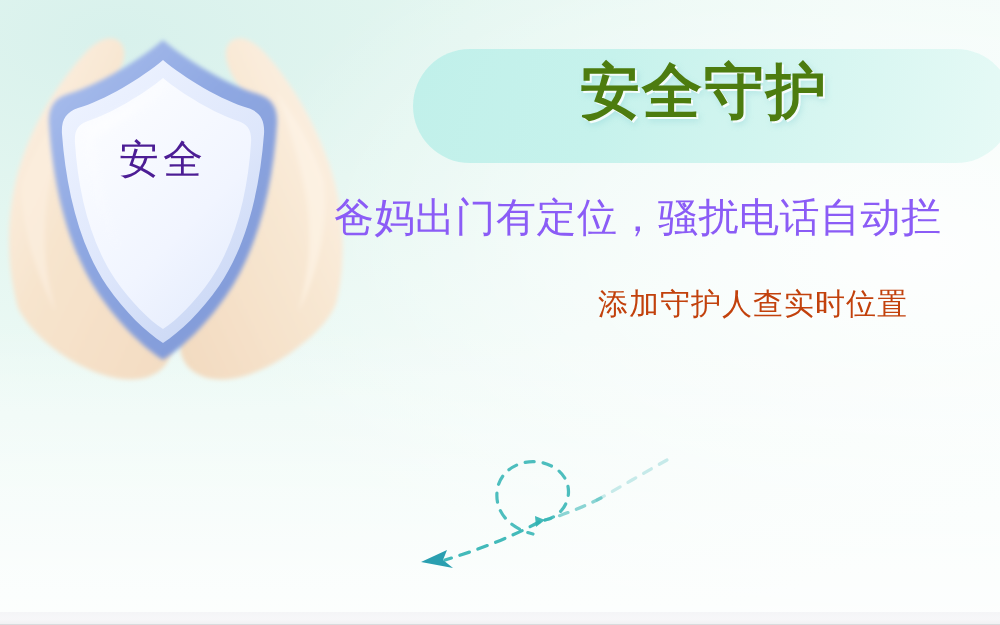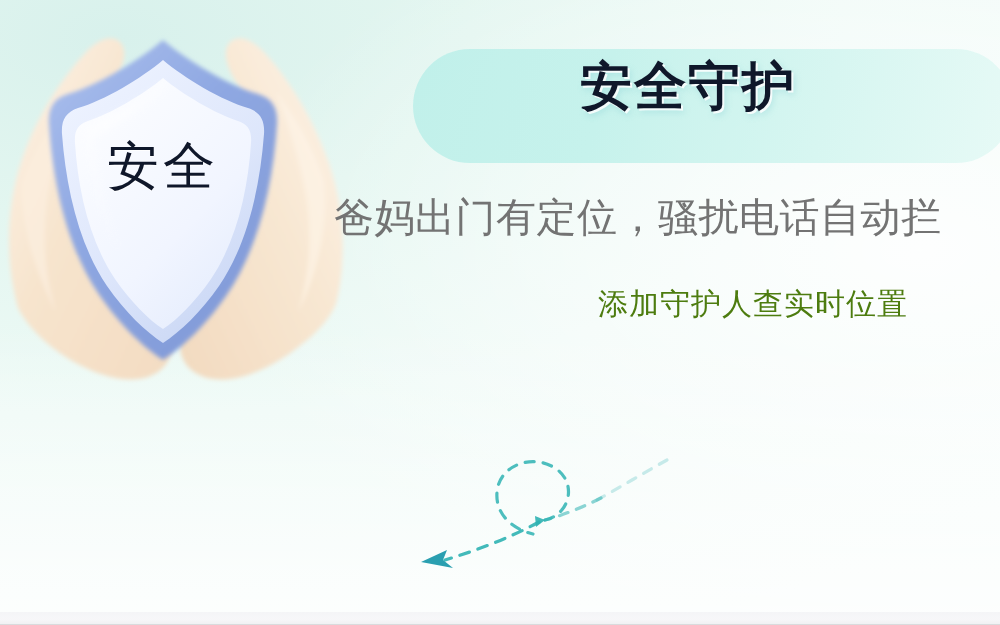"安全守护" .title { color: #0f172a -> #4d7c0f; font-size: 52px -> 60px }
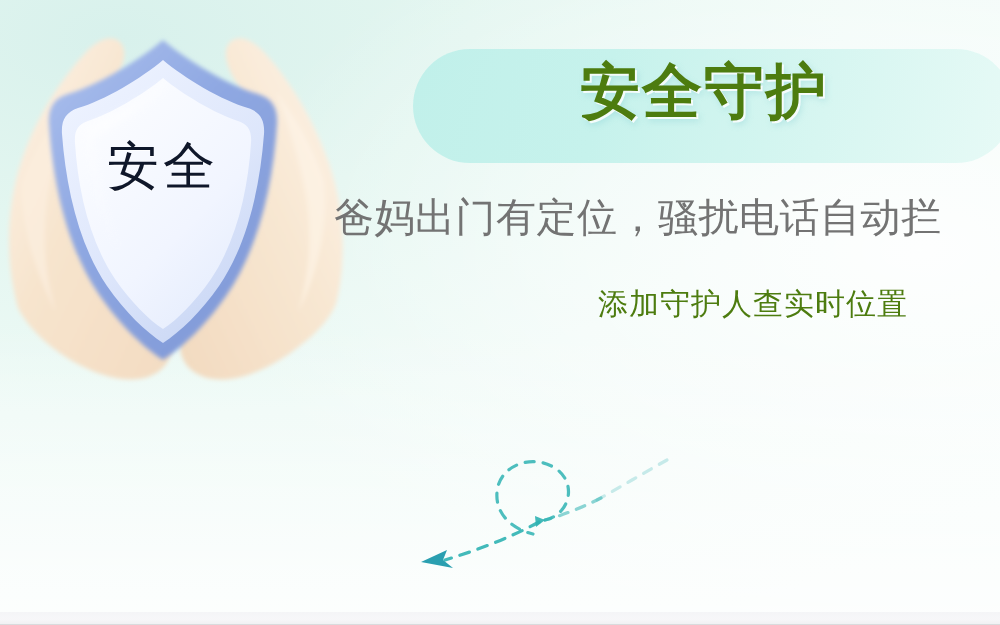"安全" .shield-label { color: #0f172a -> #4c1d95; font-size: 52px -> 40px }
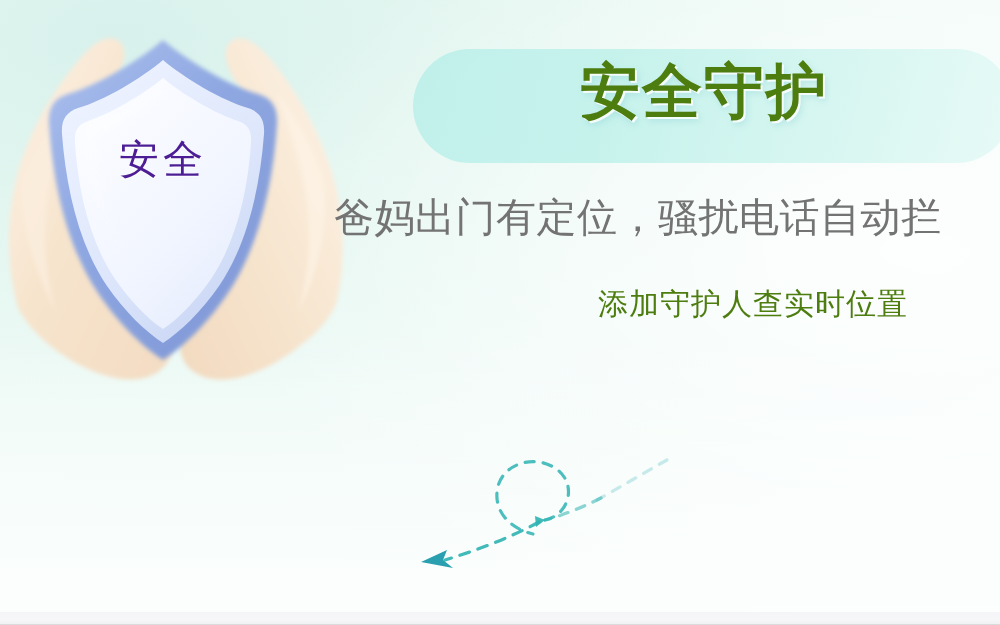"爸妈出门有定位，骚扰电话自动拦" .subtitle { color: #737373 -> #8b5cf6 }
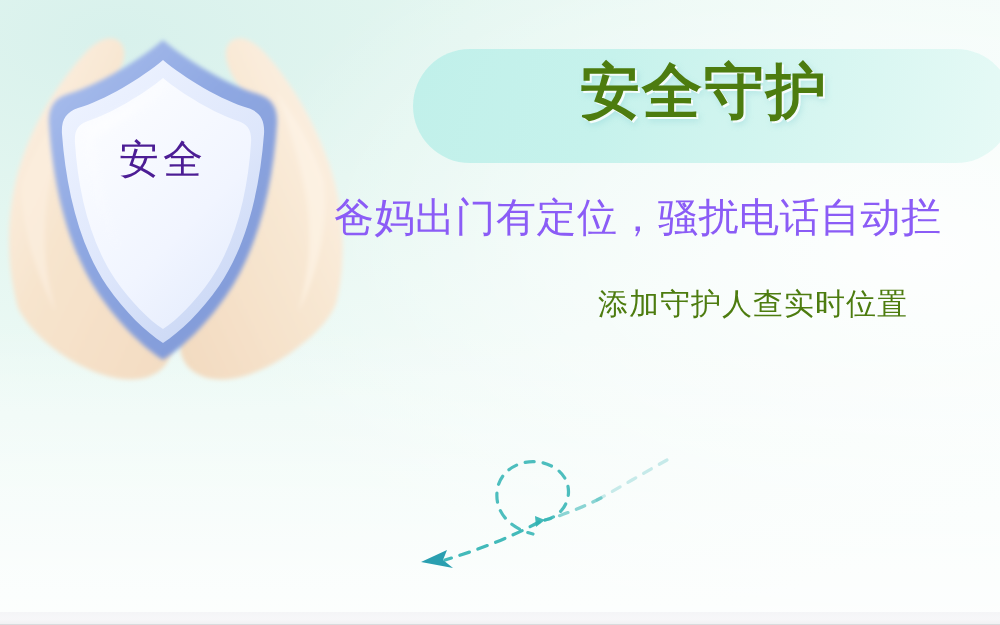"添加守护人查实时位置" .body-lines { color: #4d7c0f -> #c2410c }
